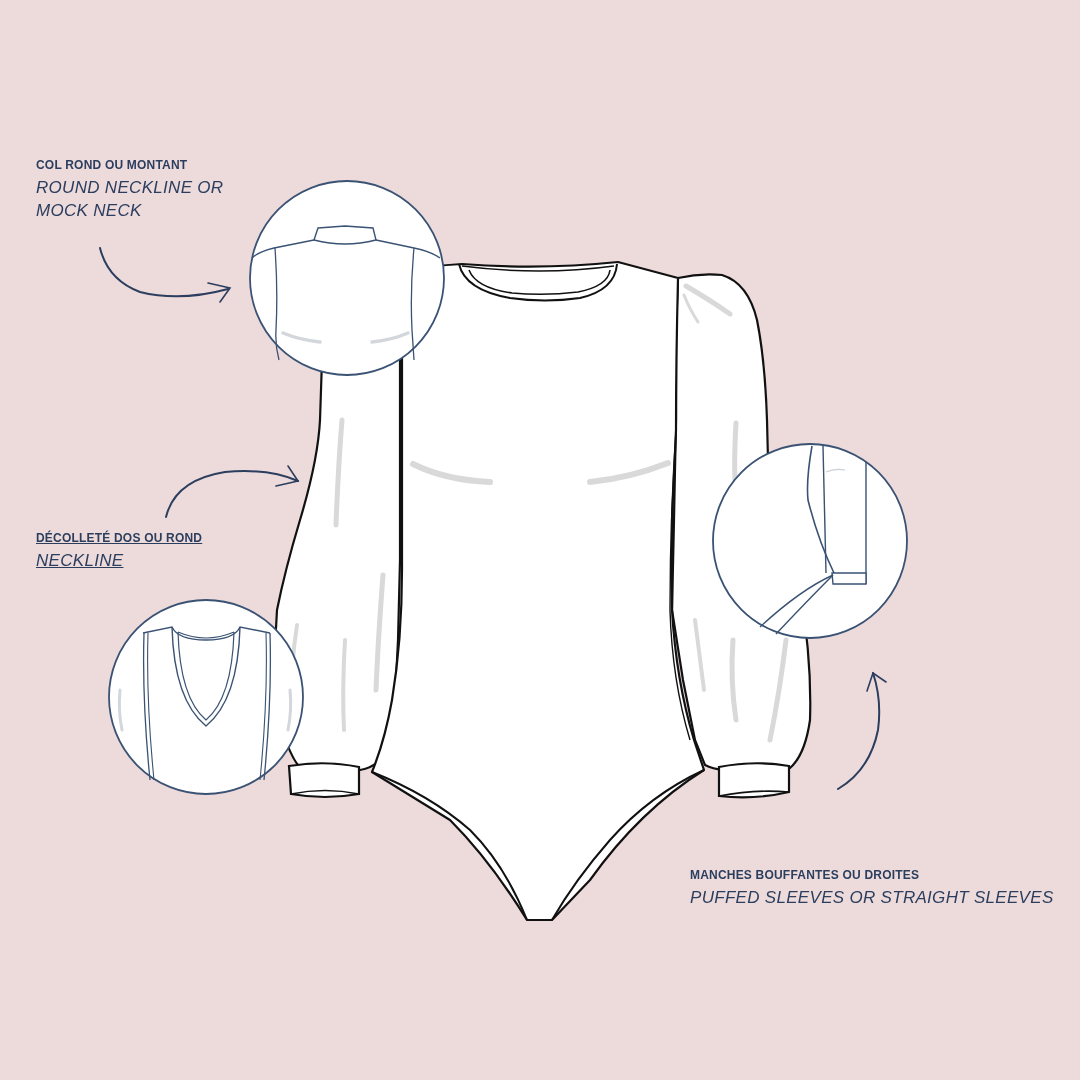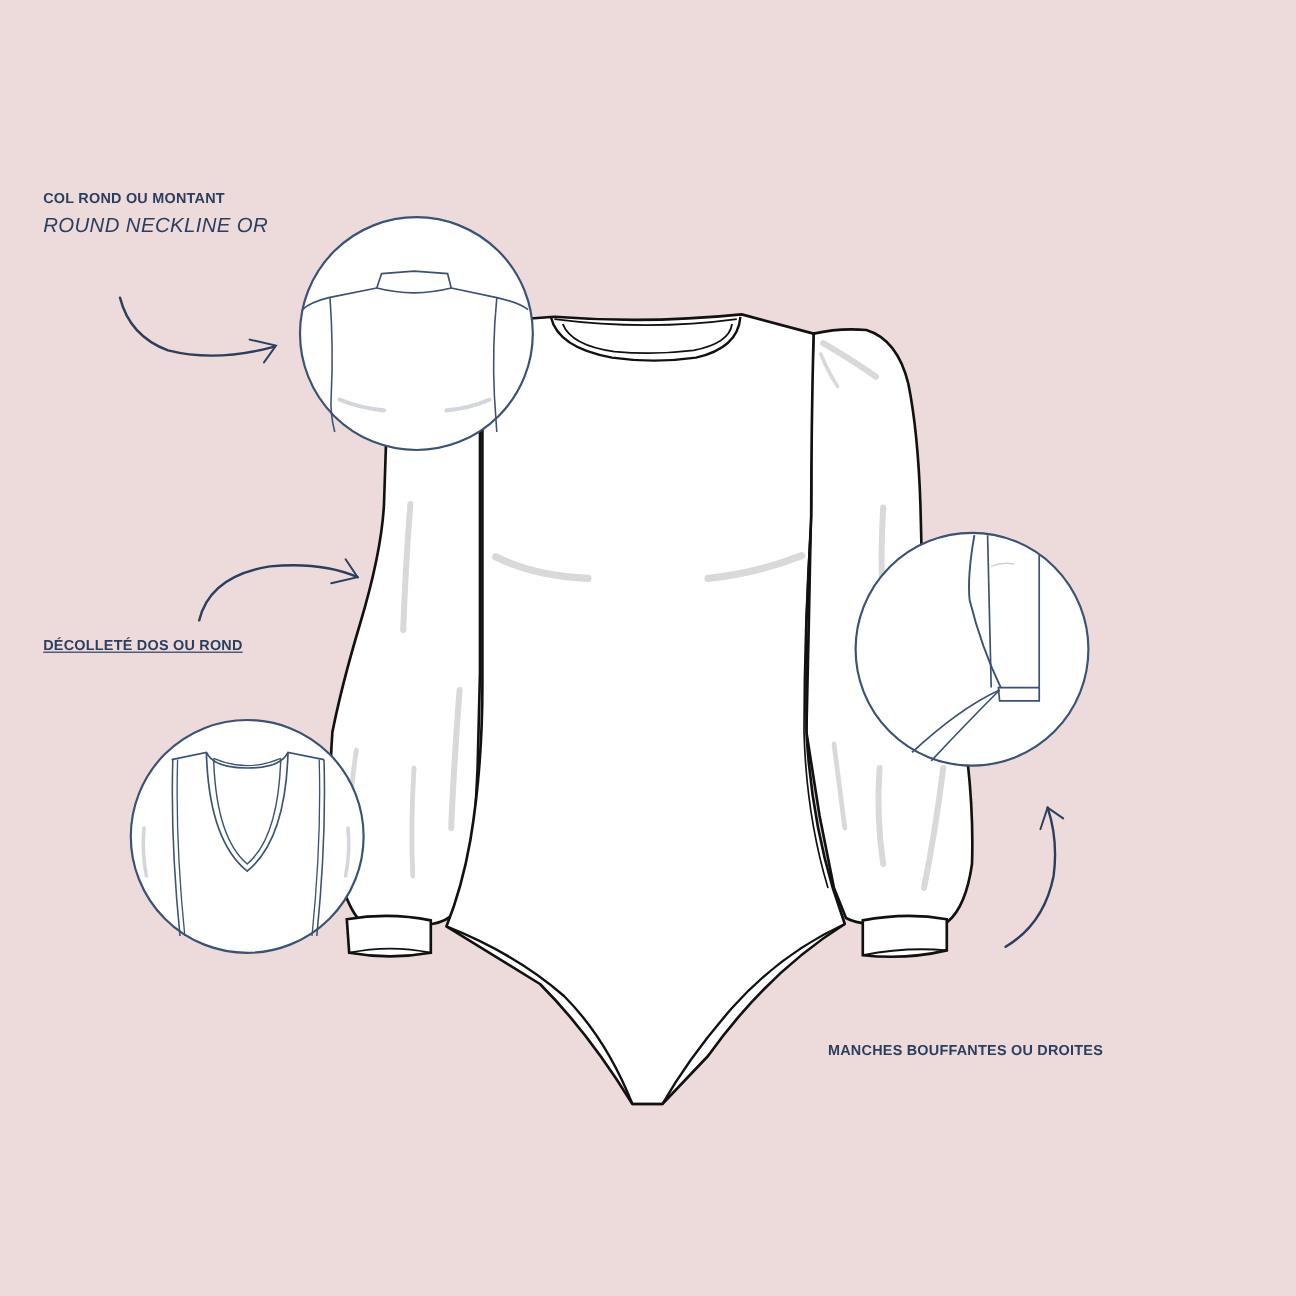"MOCK NECK" div.sub { html: none -> <div>MOCK NECK</div> }
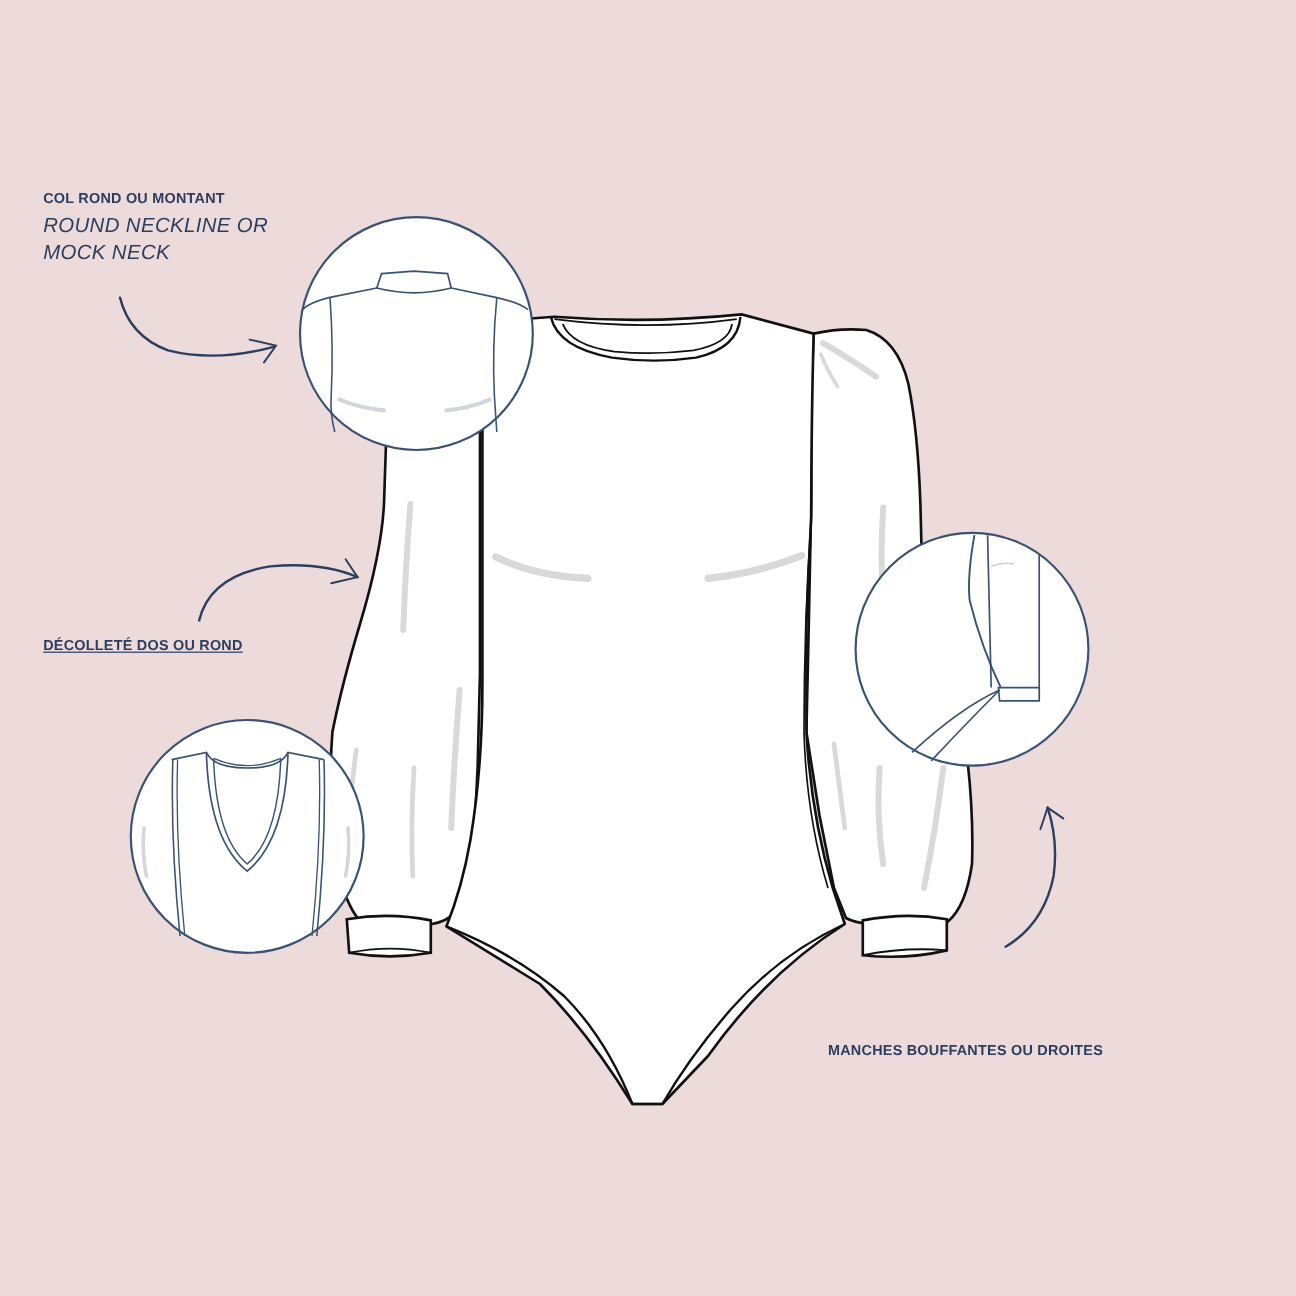"NECKLINE" div.sub { html: none -> <div>NECKLINE</div> }
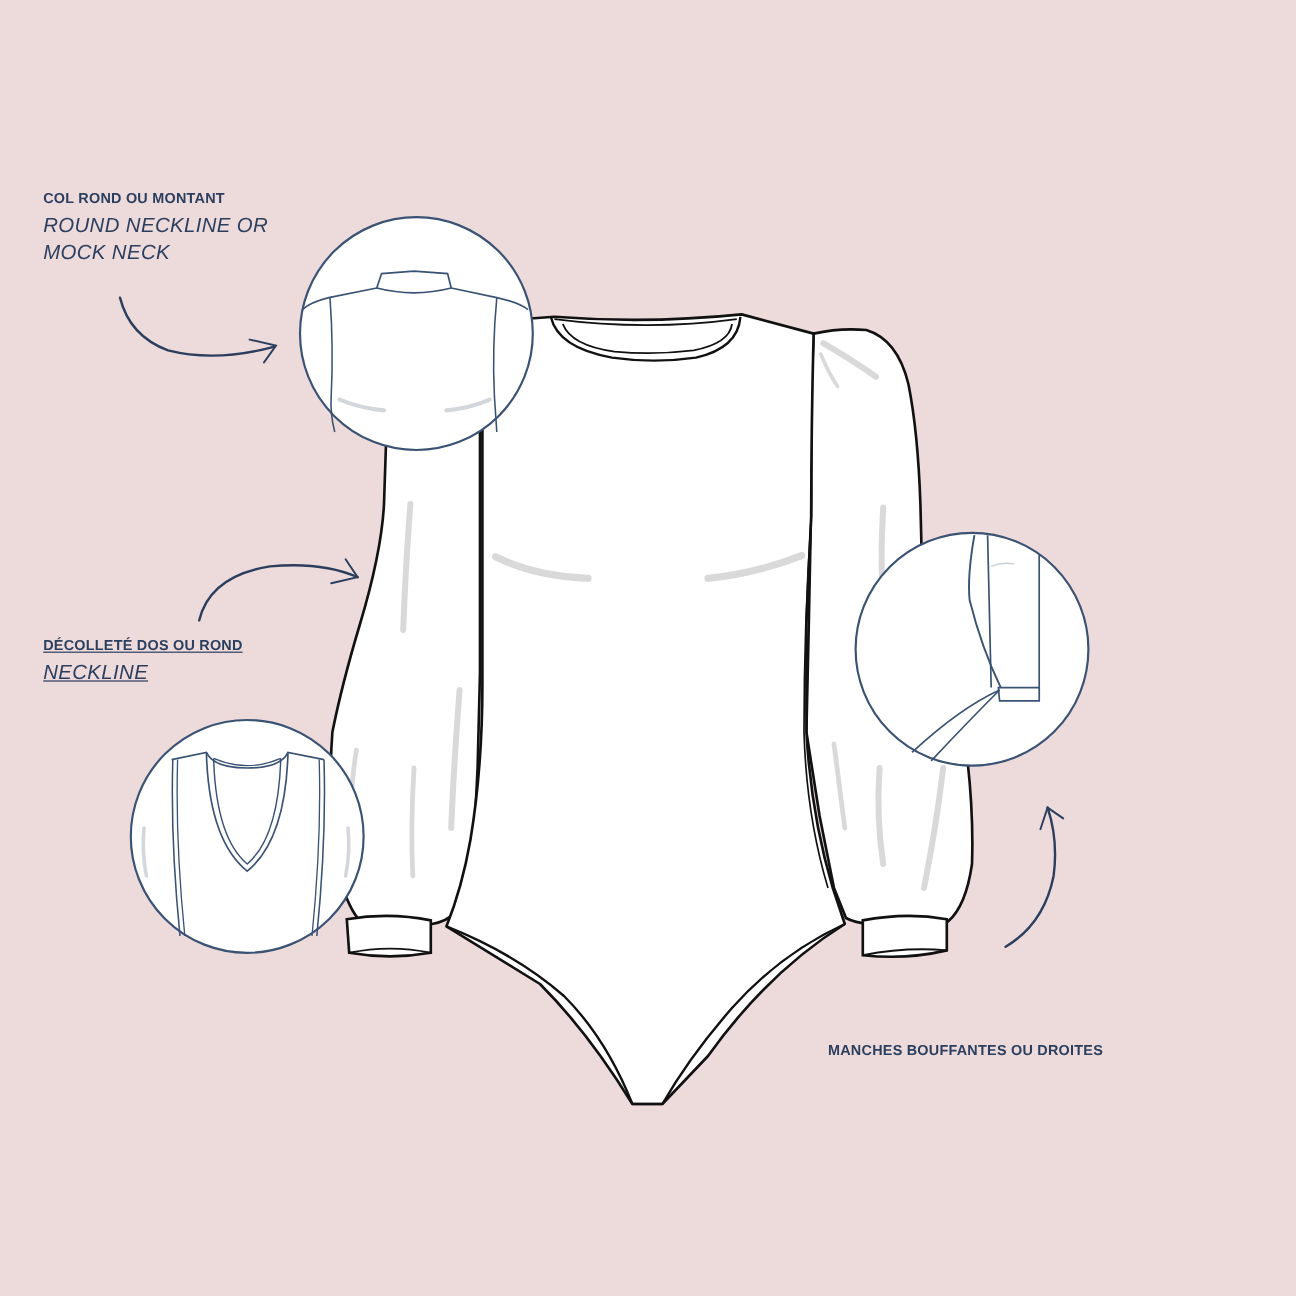"PUFFED SLEEVES OR STRAIGHT SLEEVES" div.sub { html: none -> <div>PUFFED SLEEVES OR STRAIGHT SLEEVES</div> }
